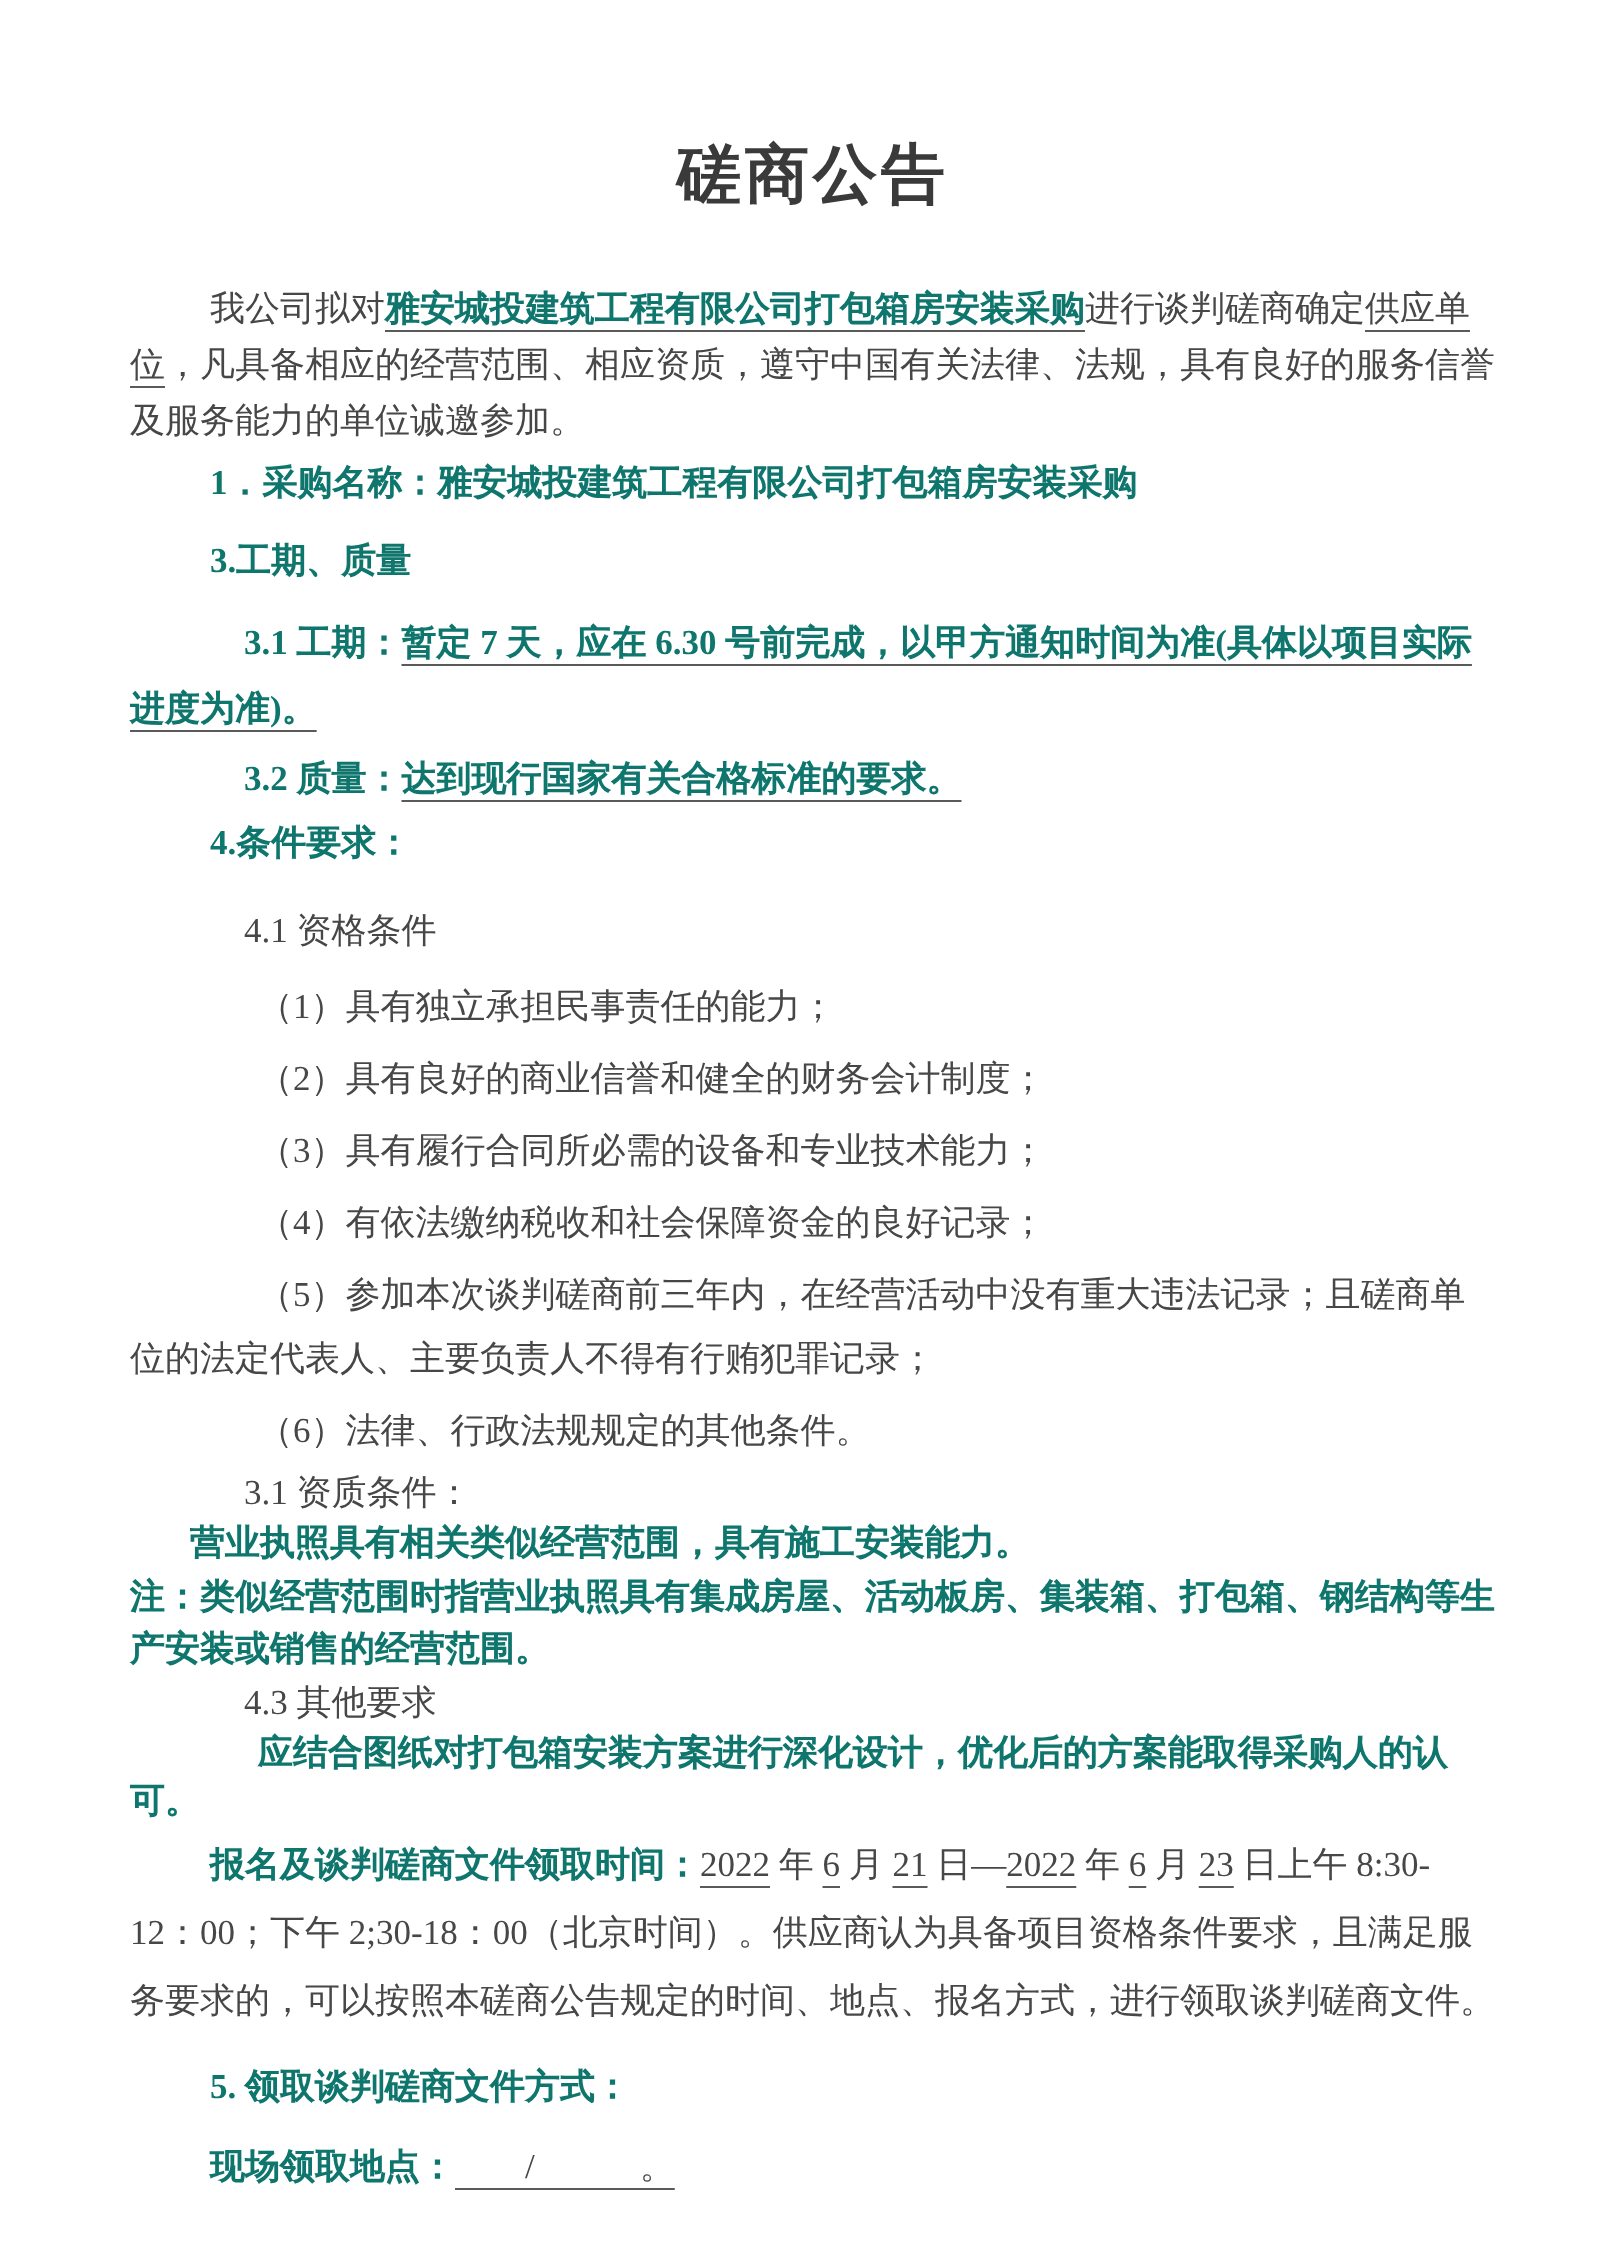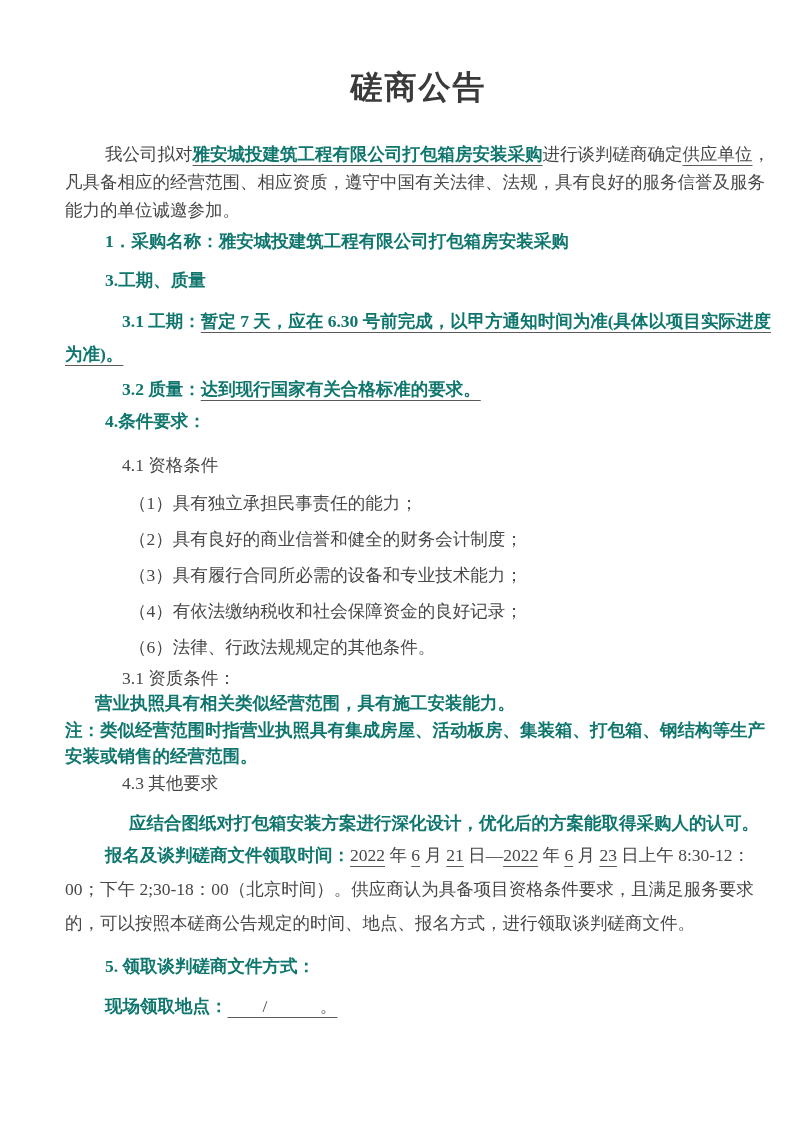"磋商公告" .page { padding: 58px 28px 0 65px -> 58px 52px 0 65px }
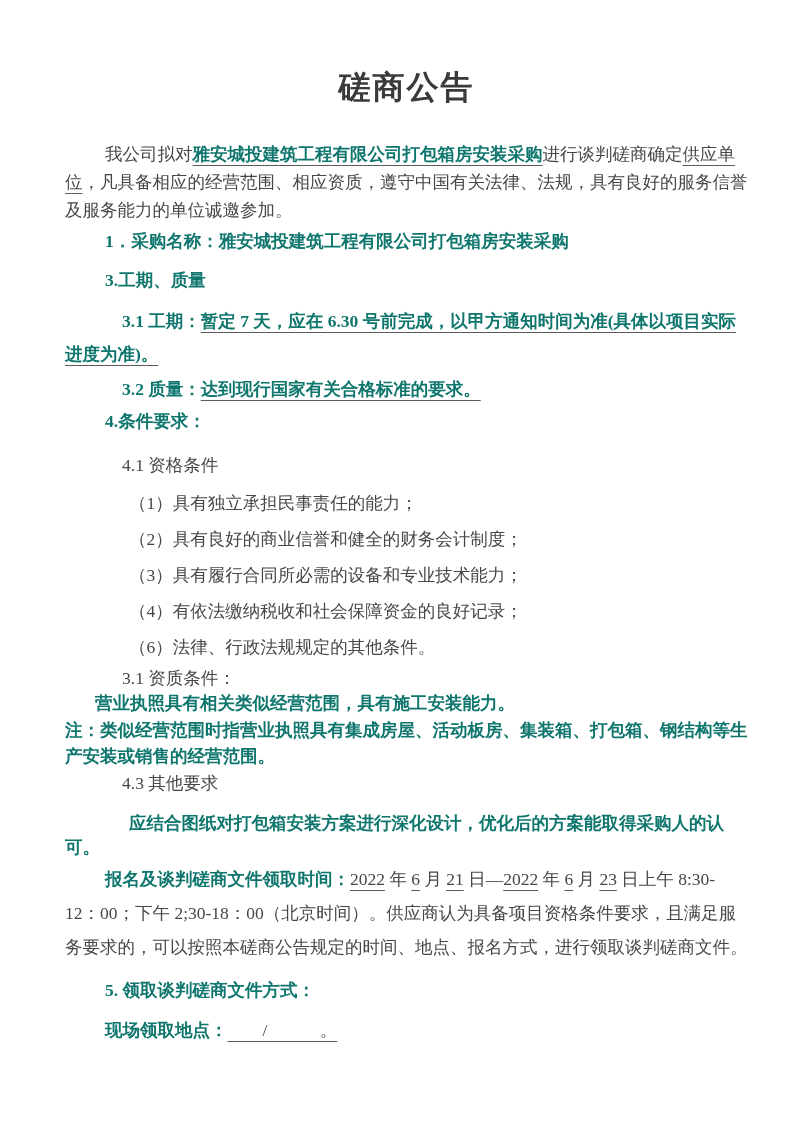"（5）参加本次谈判磋商前三年内，在经营活动中没有重大违法记录；且磋商单位的法定代" p.ind-c { html: none -> <p>（5）参加本次谈判磋商前三年内，在经营活动中没有重大违法记录；且磋商单位的法定代表人、主要负责人不得有行贿犯罪记录；</p> }
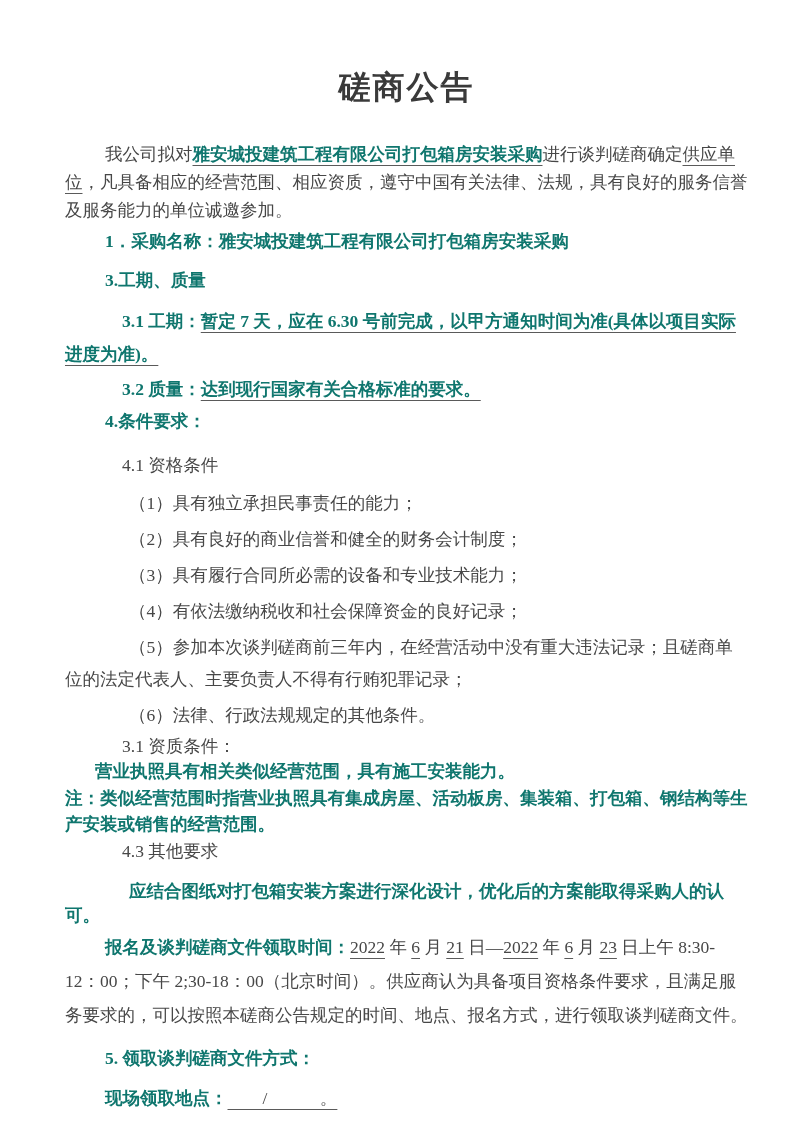"应结合图纸对打包箱安装方案进行深化设计，优化后的方案能取得采购人的认可。" p.ind-c { margin-top: 16px -> 1px }
